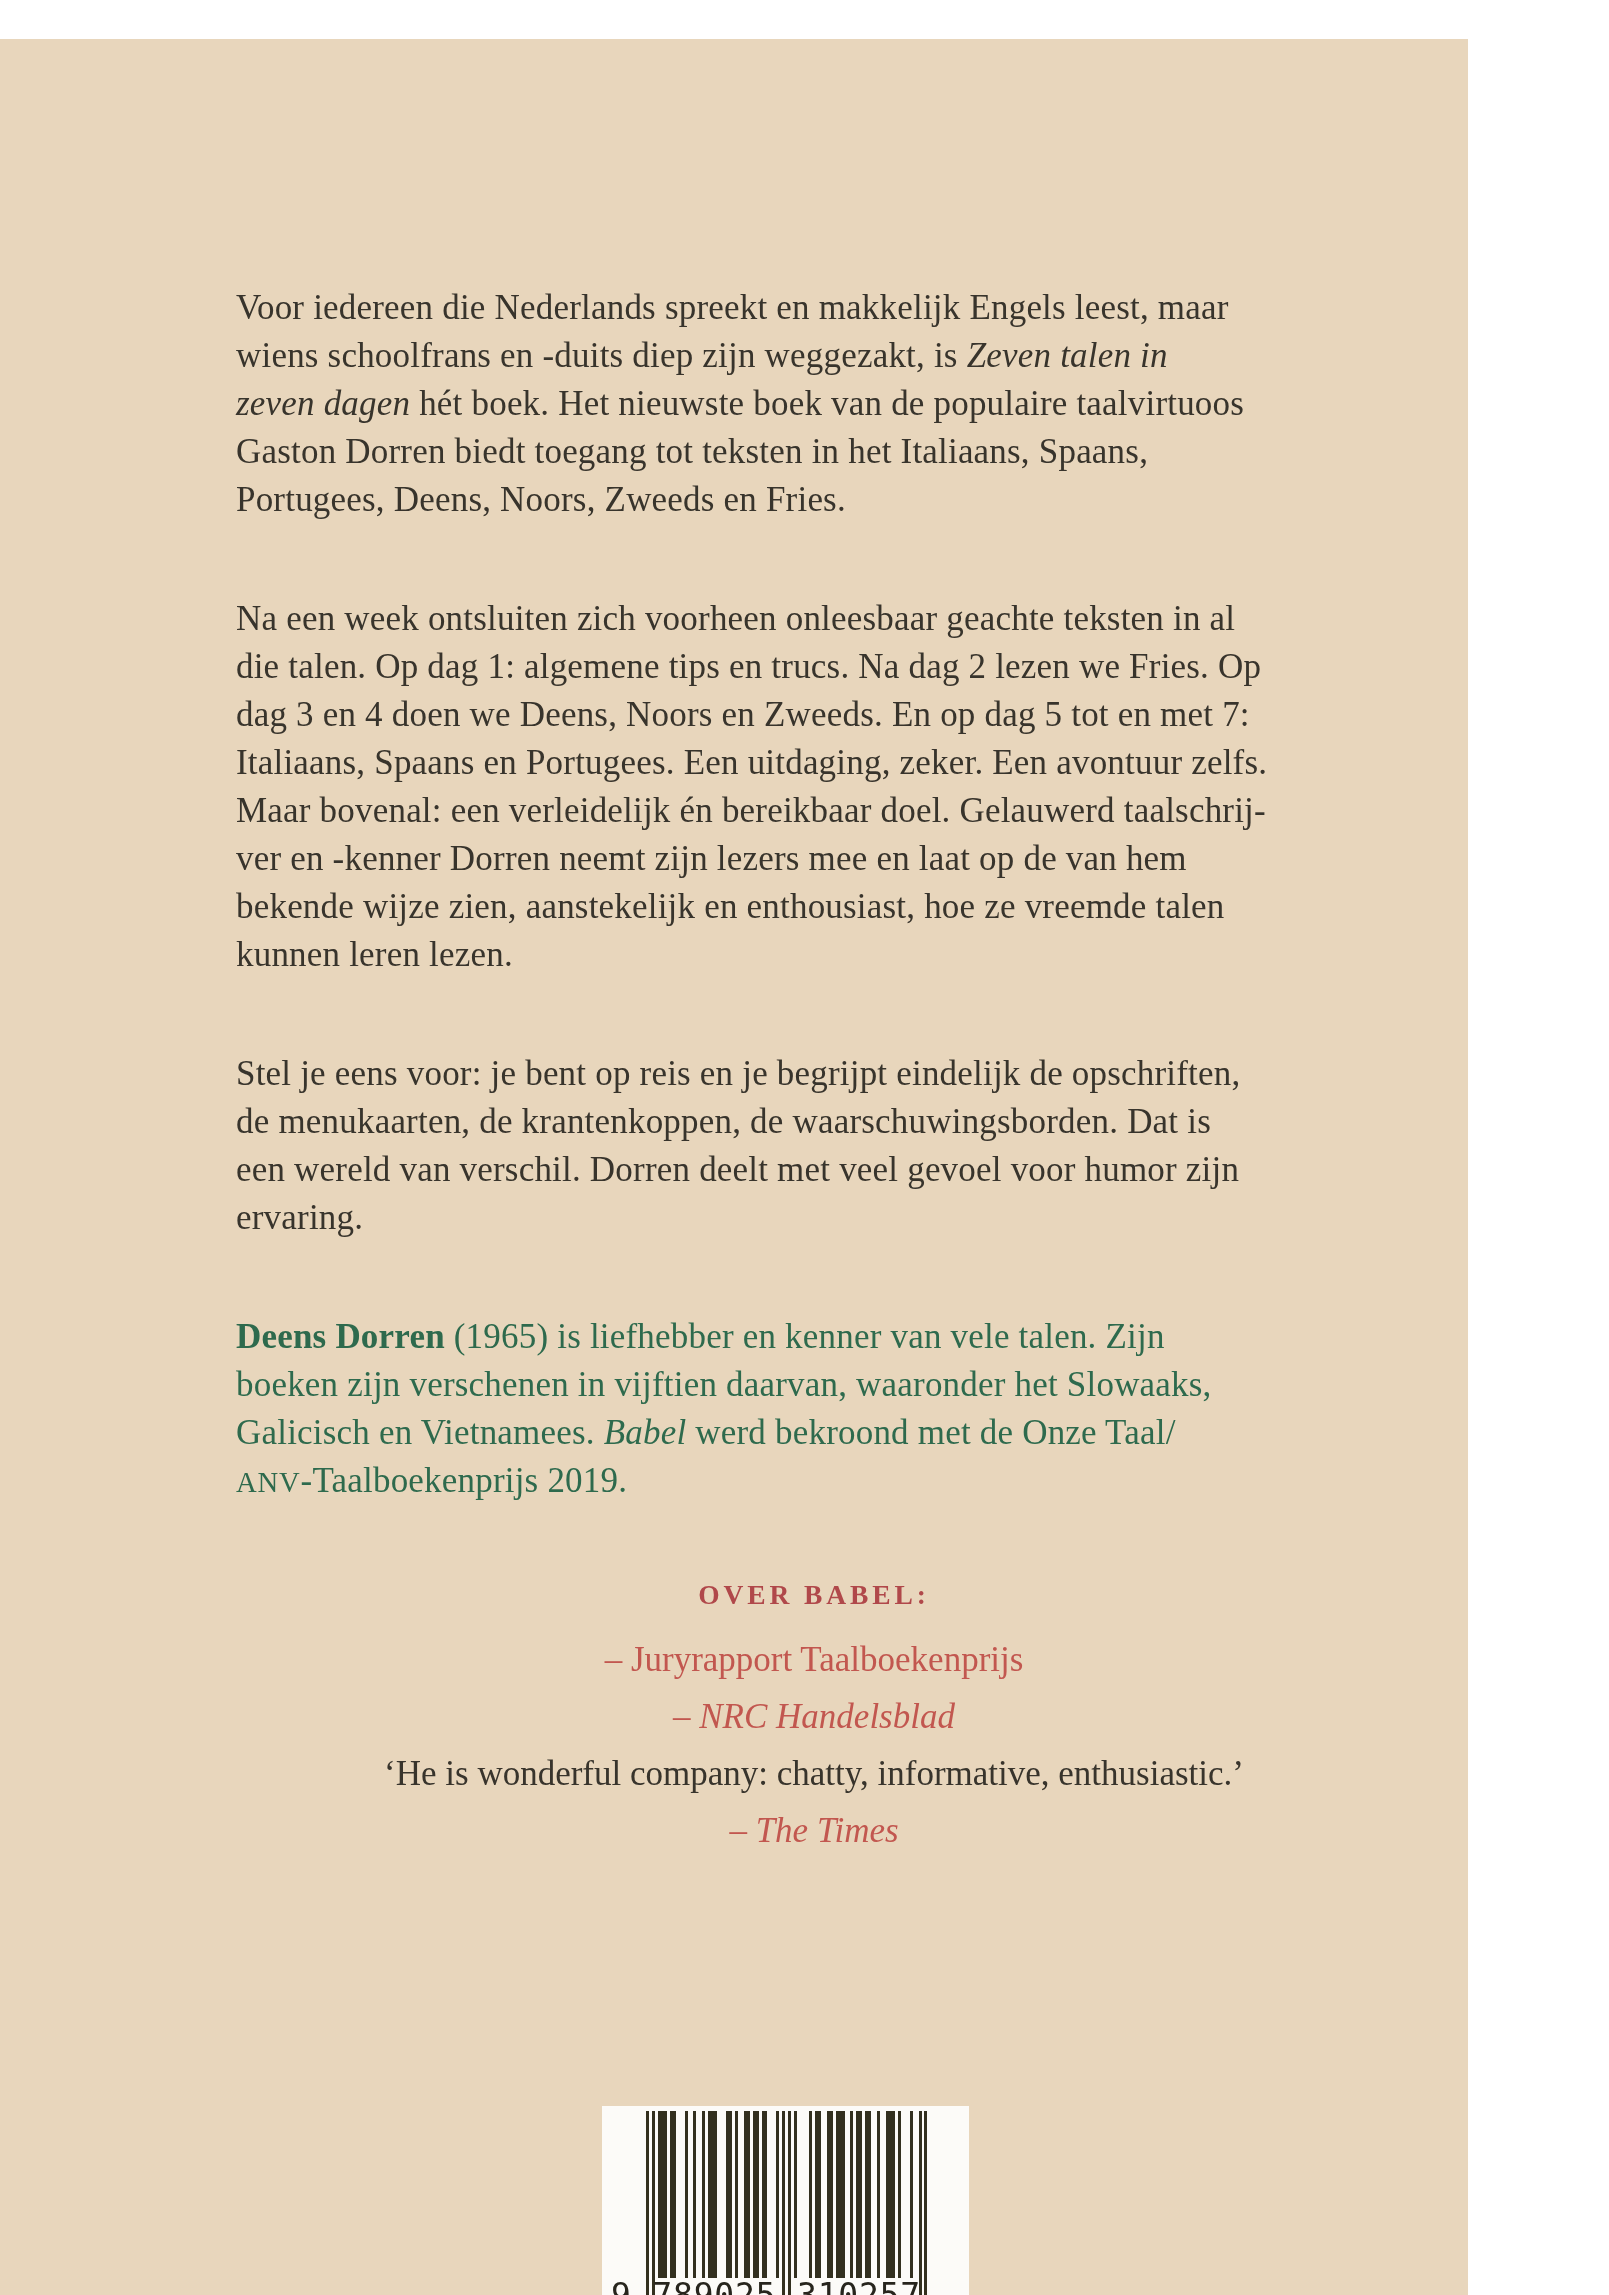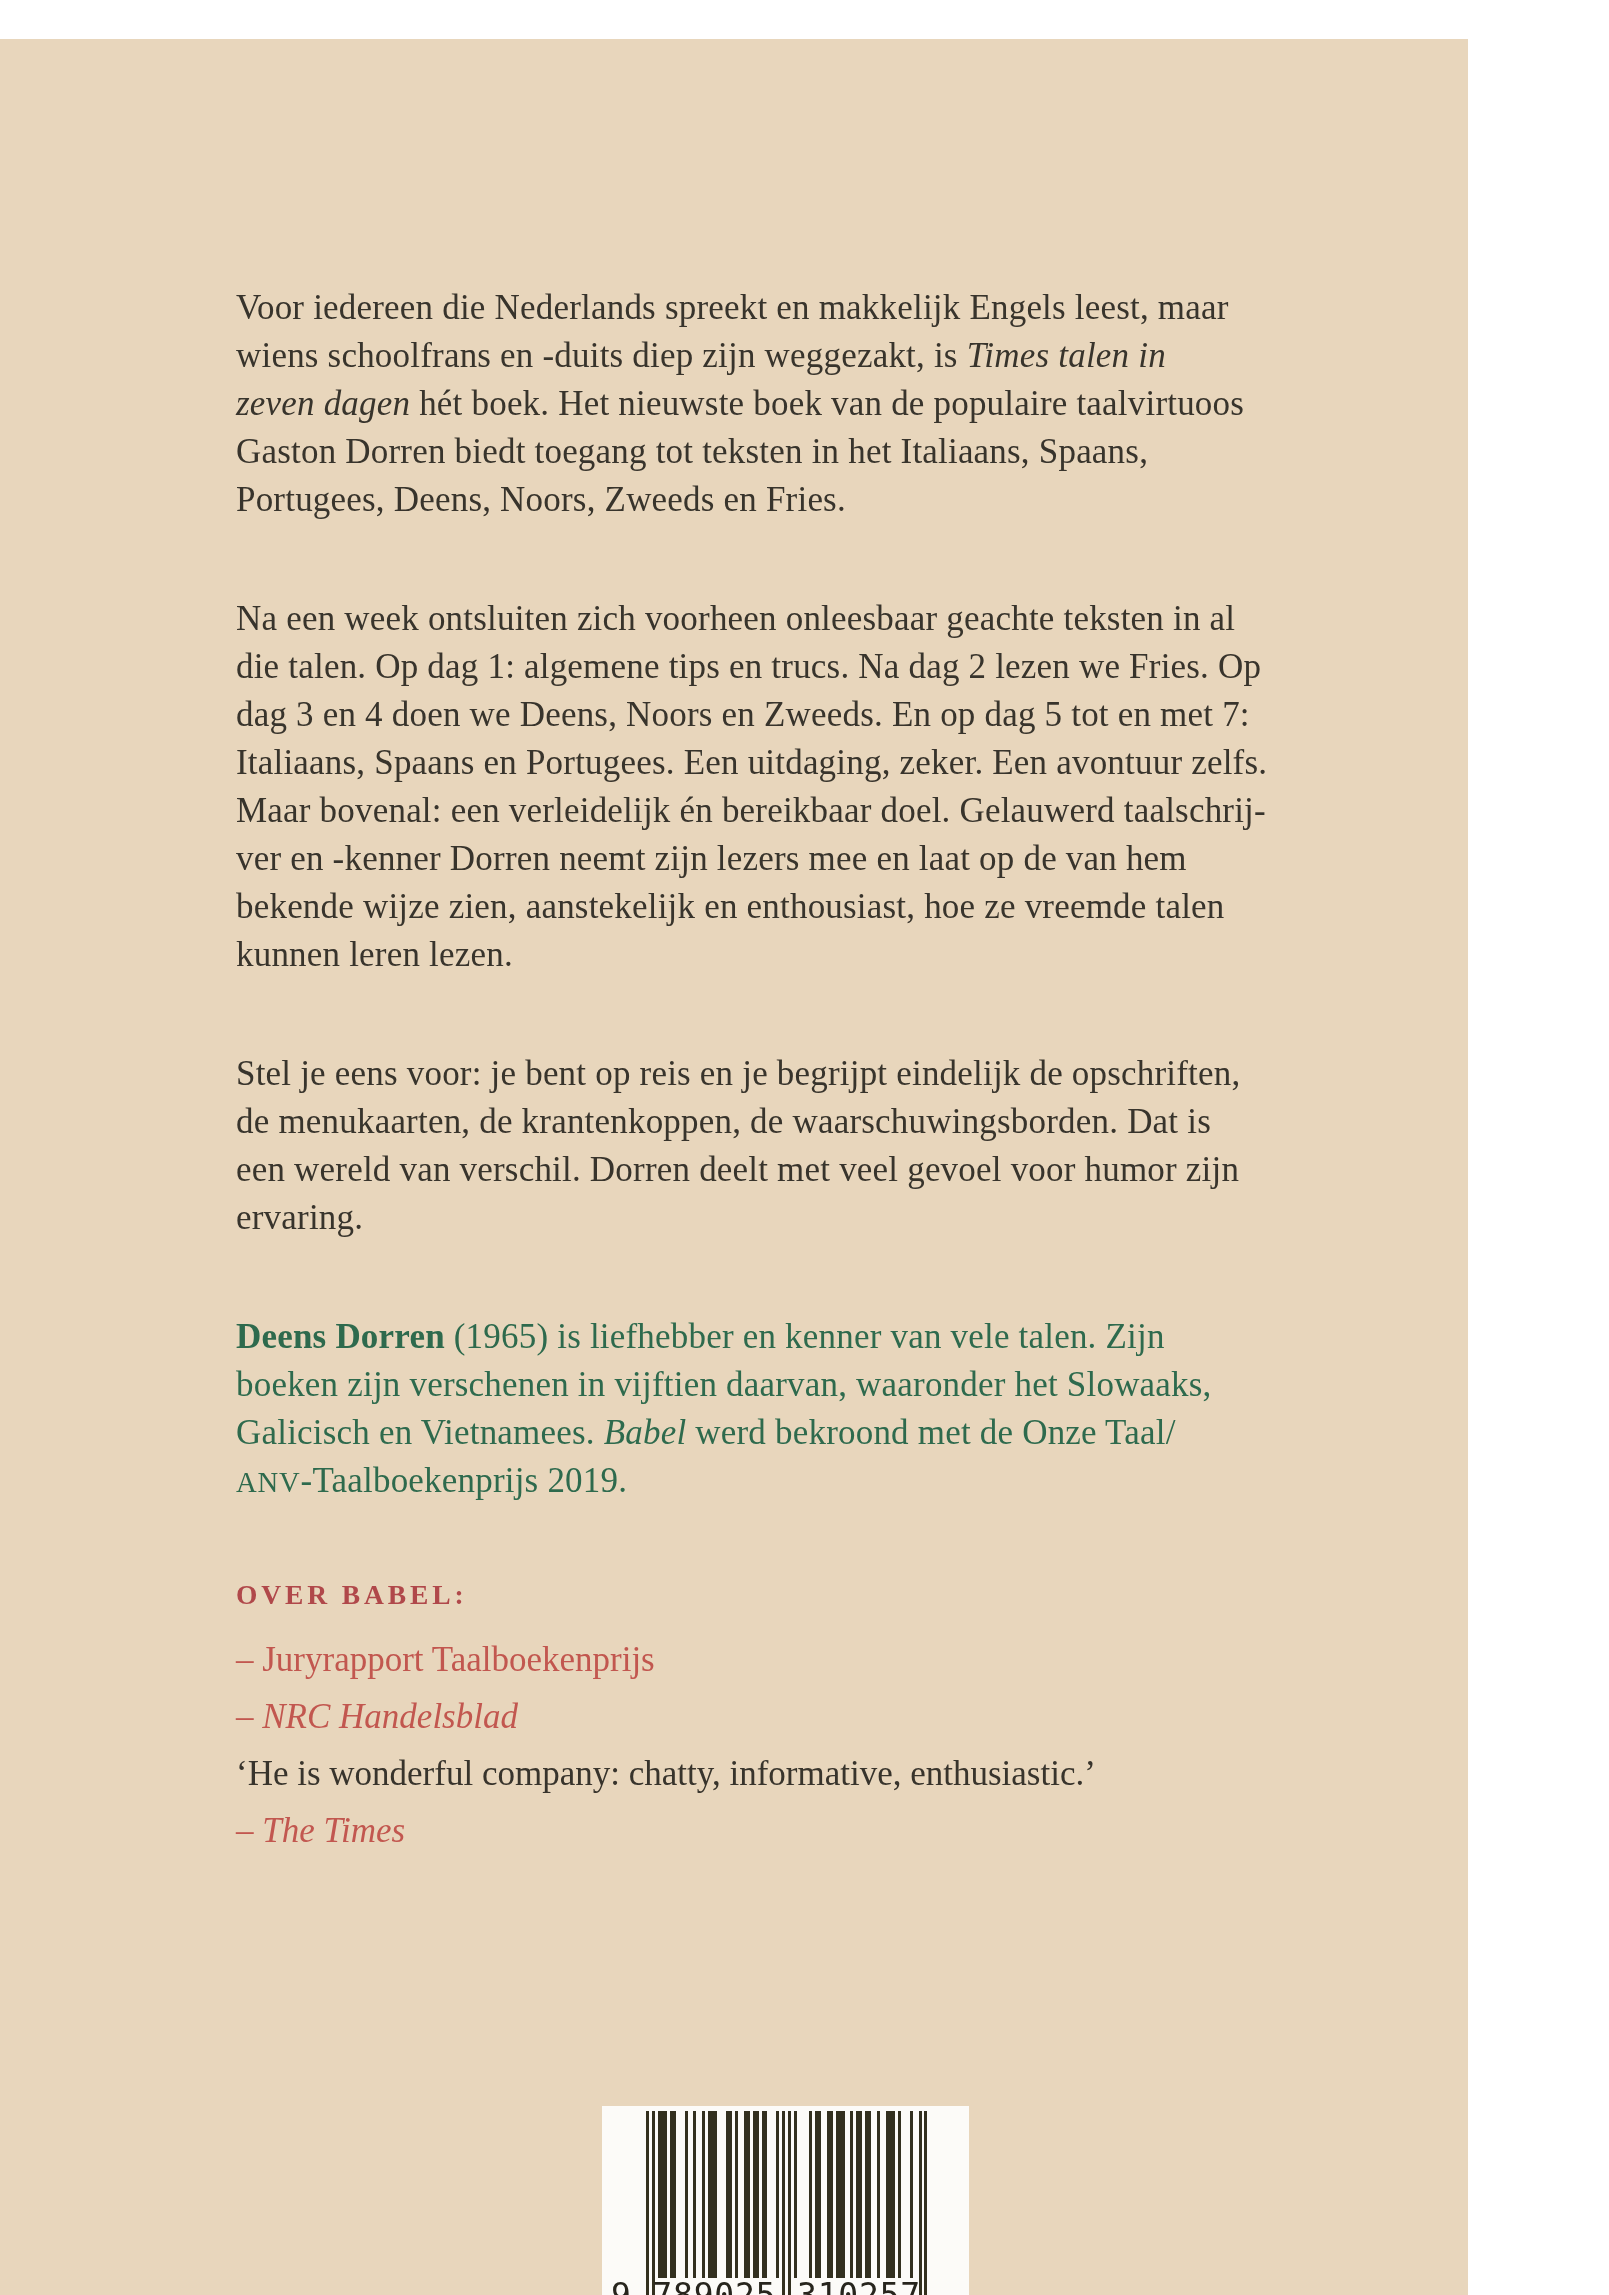"Times talen in" i { text: Times -> Zeven }
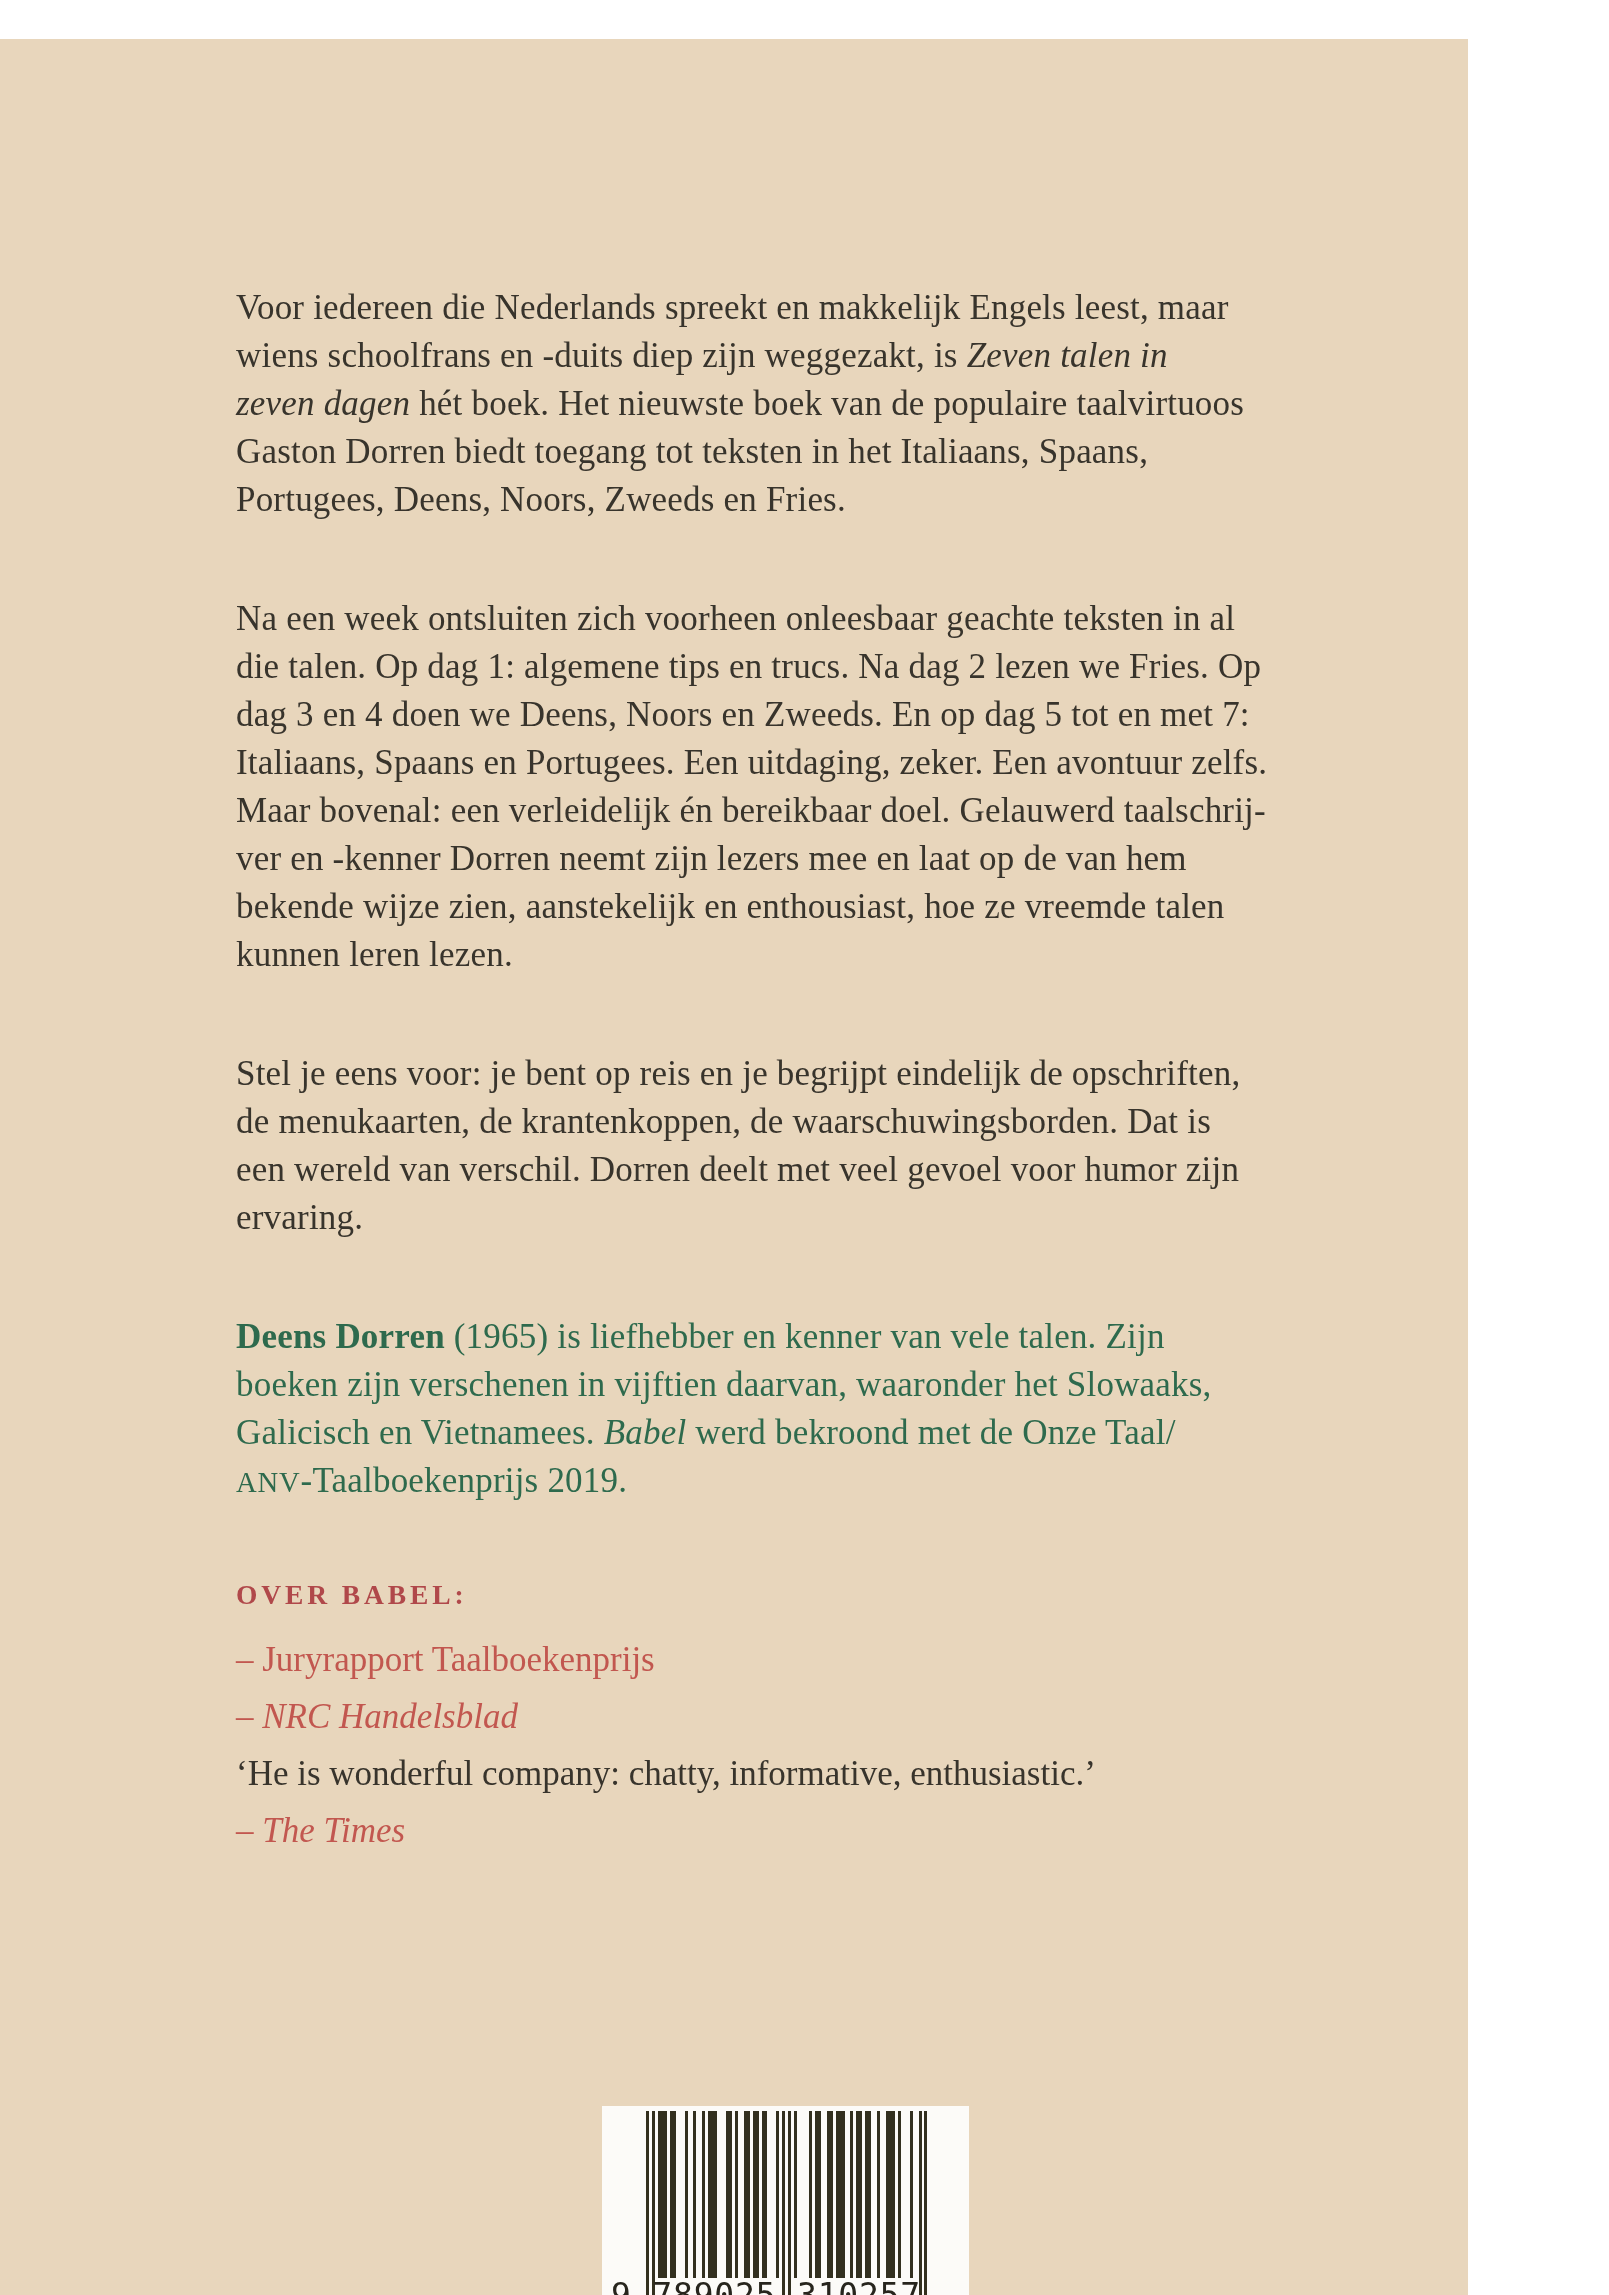"OVER BABEL:" .reviews { text-align: left -> center }
